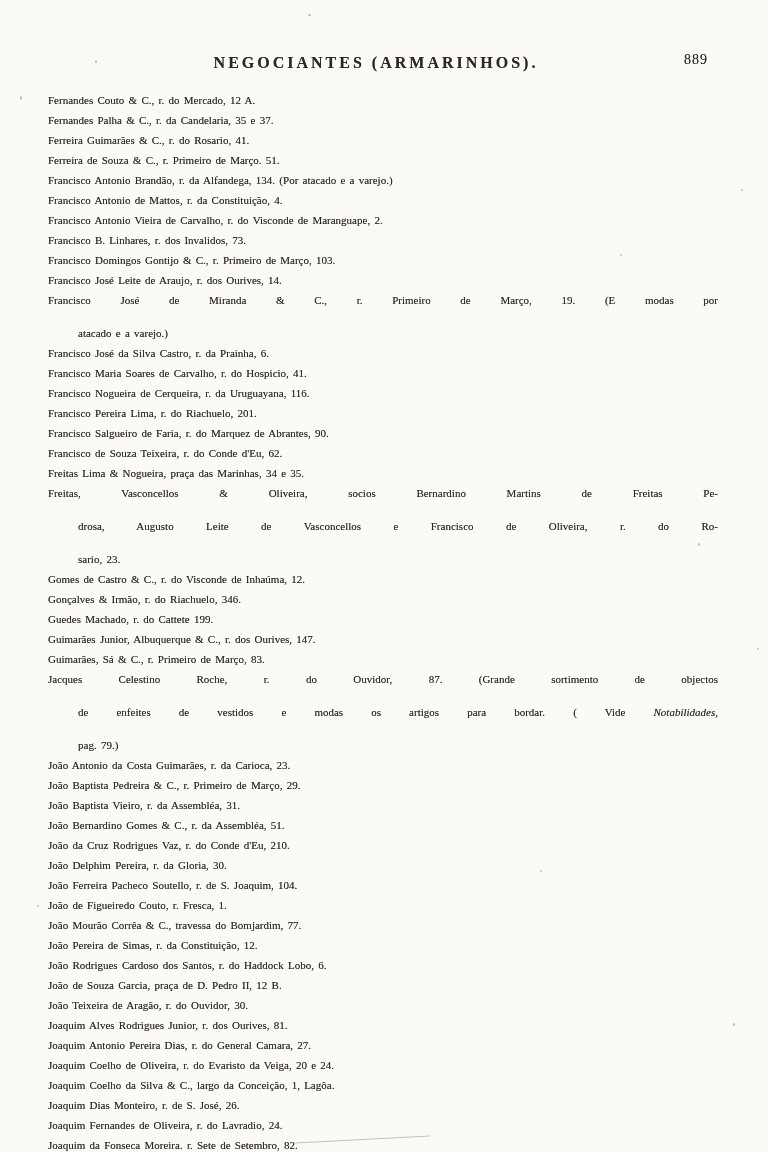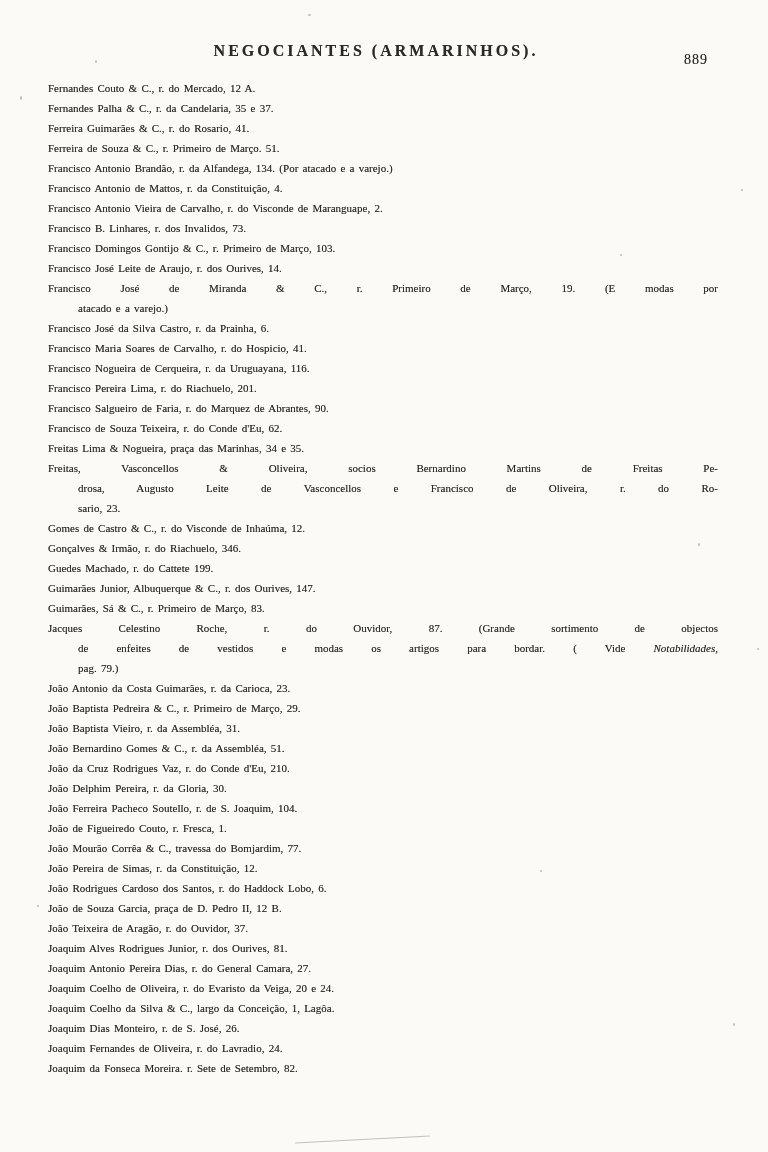"NEGOCIANTES (ARMARINHOS)." .header { padding-top: 42px -> 54px }
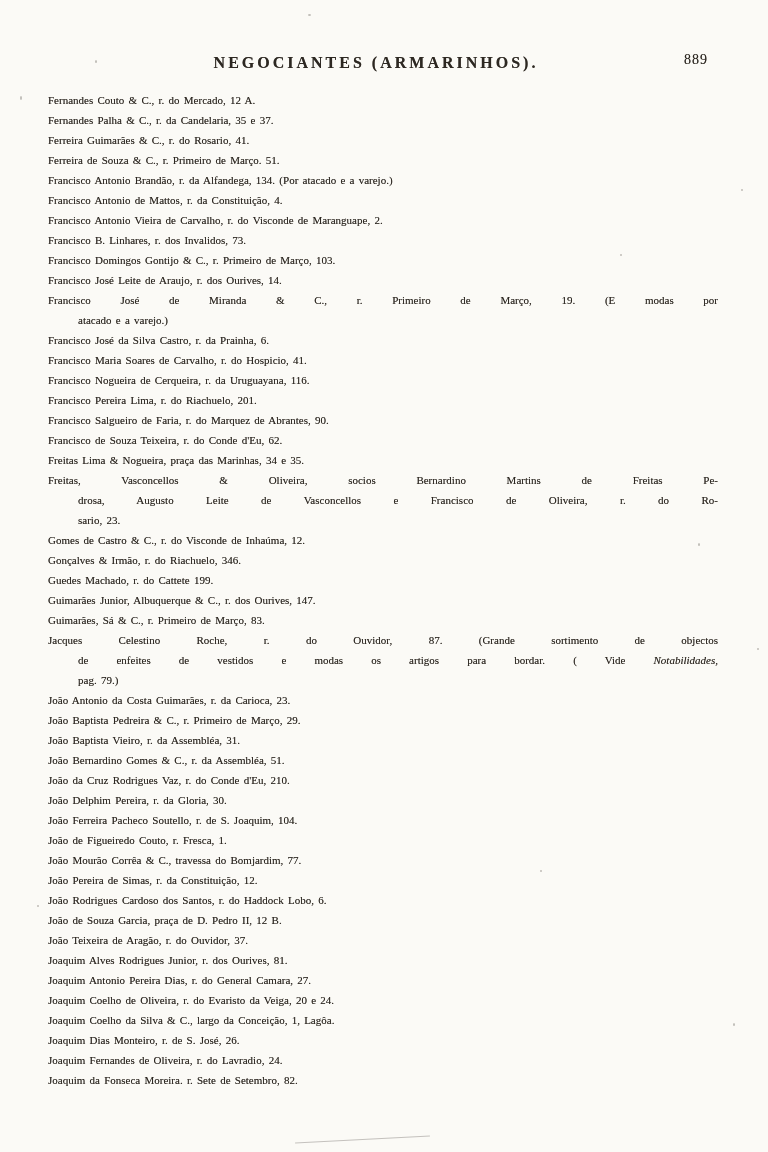"atacado e a varejo.)" .cont { margin-top: none -> 13px }
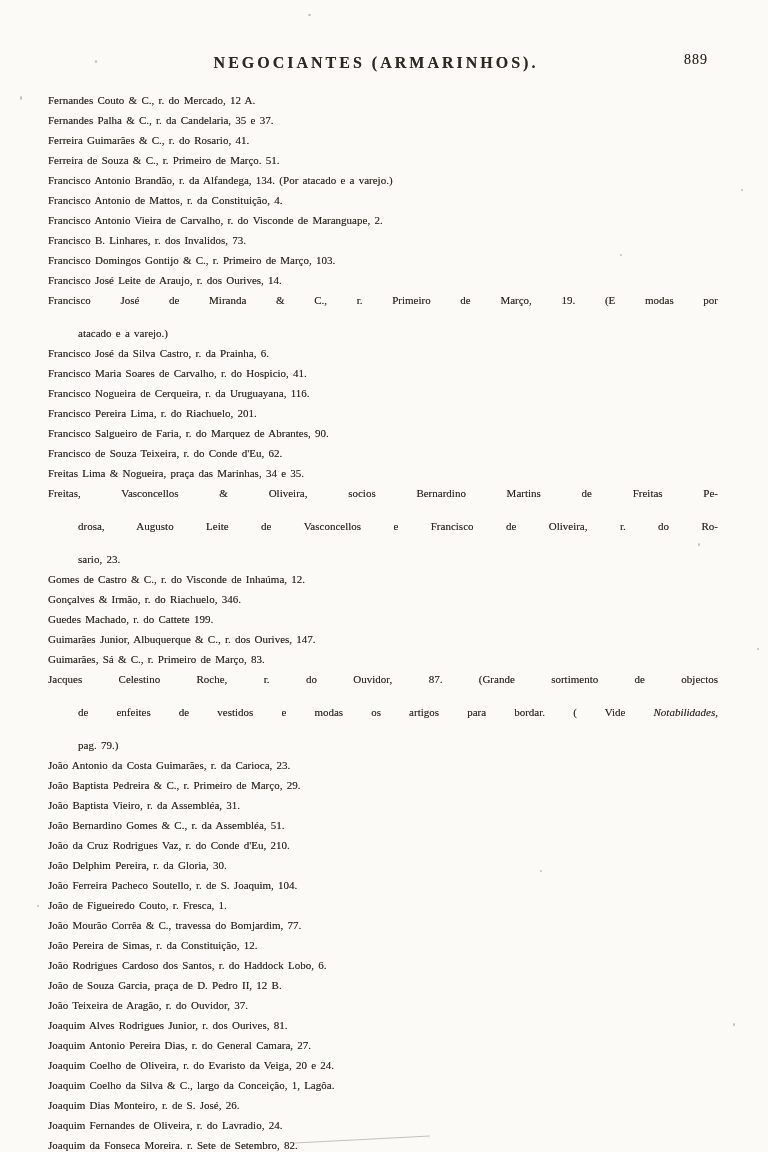"João Teixeira de Aragão, r." span { text: 37 -> 30 }
